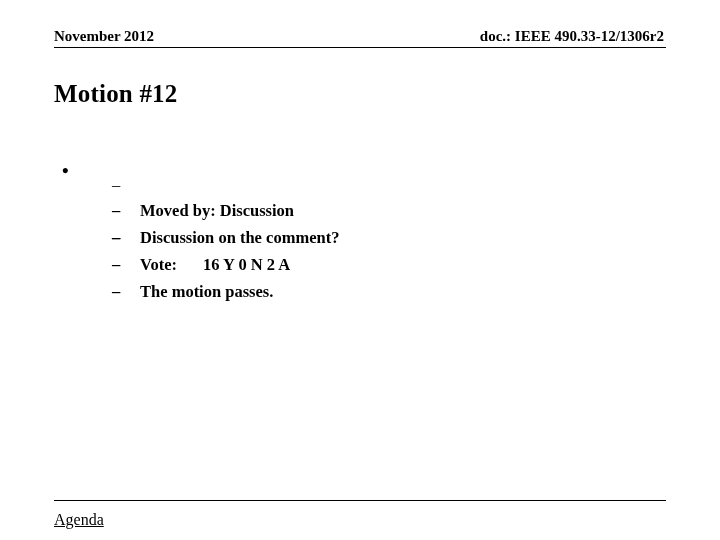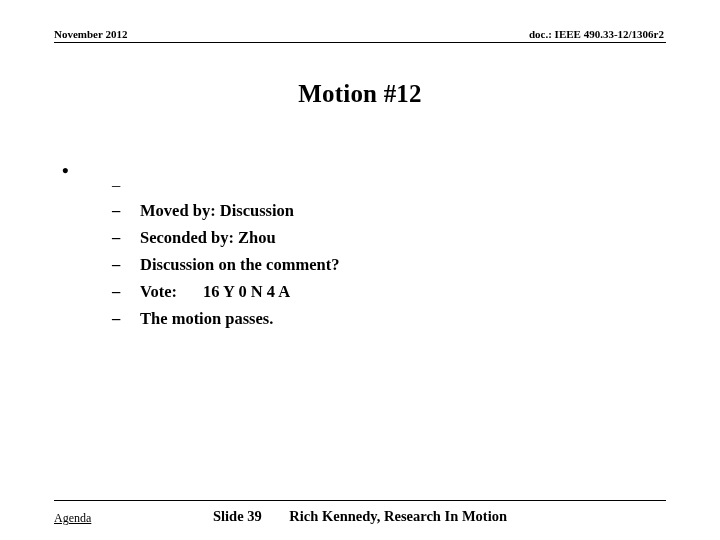"November 2012" .header { font-size: 11px -> 15px }
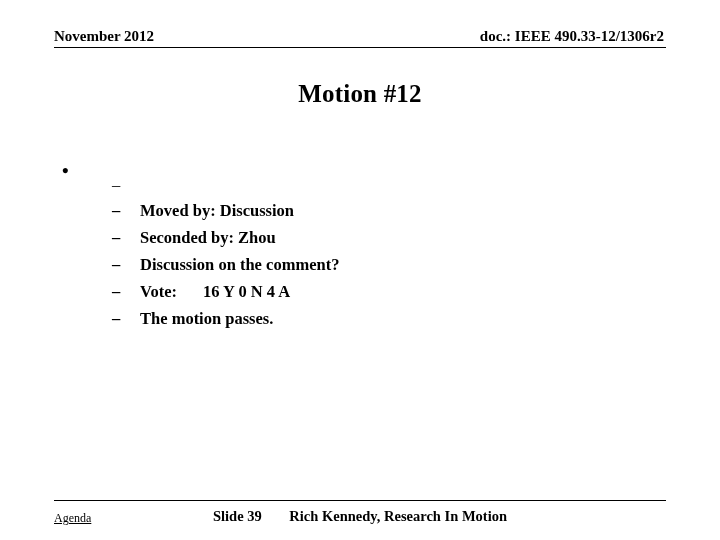"Motion #12" .title { text-align: center -> none }
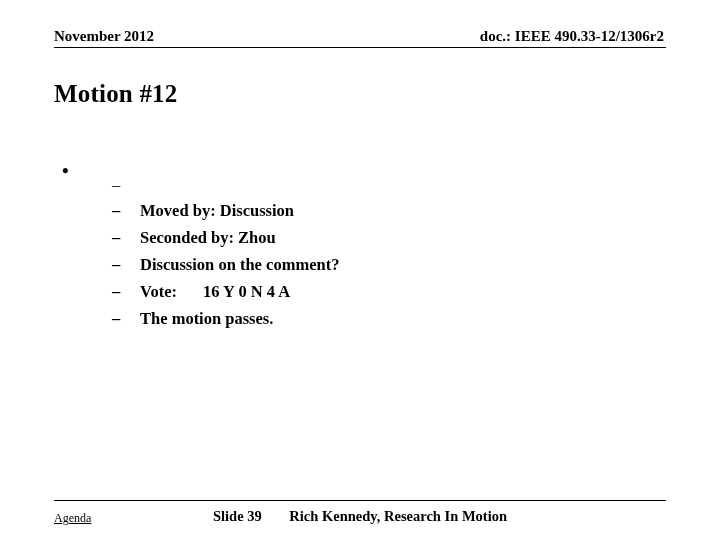"Seconded by: Zhou" span.txt { html: <span>Seconded by: Zhou</span> -> none }
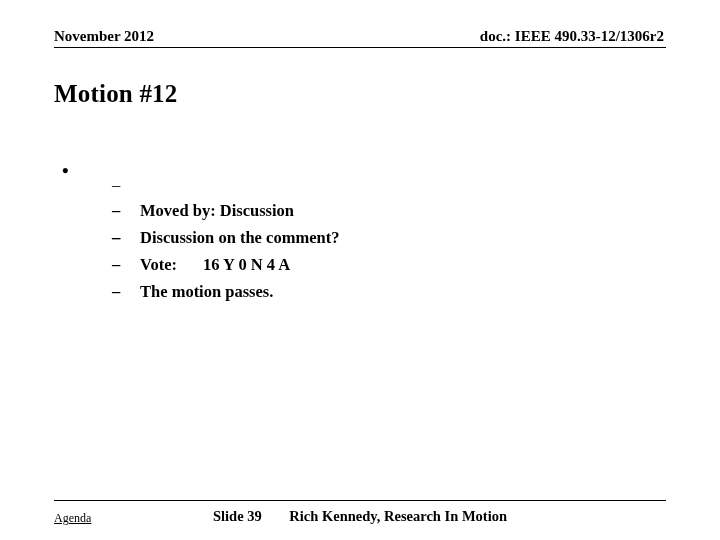"16 Y 0 N 4" span { text: 4 -> 2 }
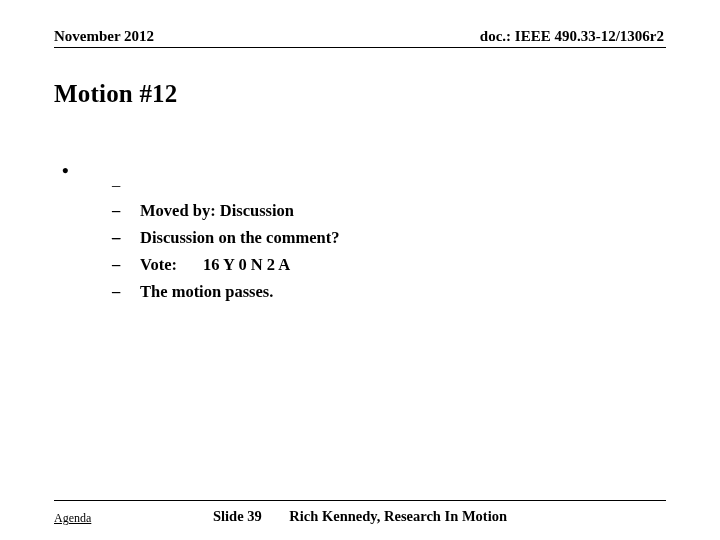"Agenda" .footer-agenda { font-size: 12px -> 16px }
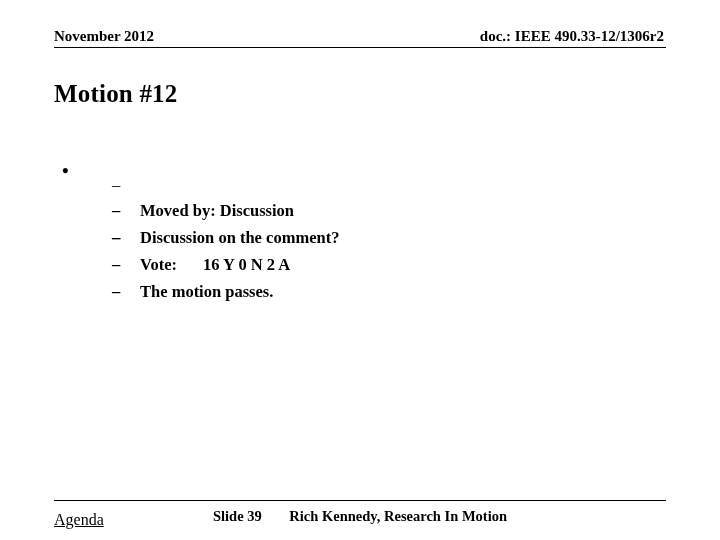"Slide 39 Rich Kennedy, Research" div.footer-center { html: <div> <span>Slide 39</span> <span>Rich Kennedy, Research In Motion</span> </div> -> none }
